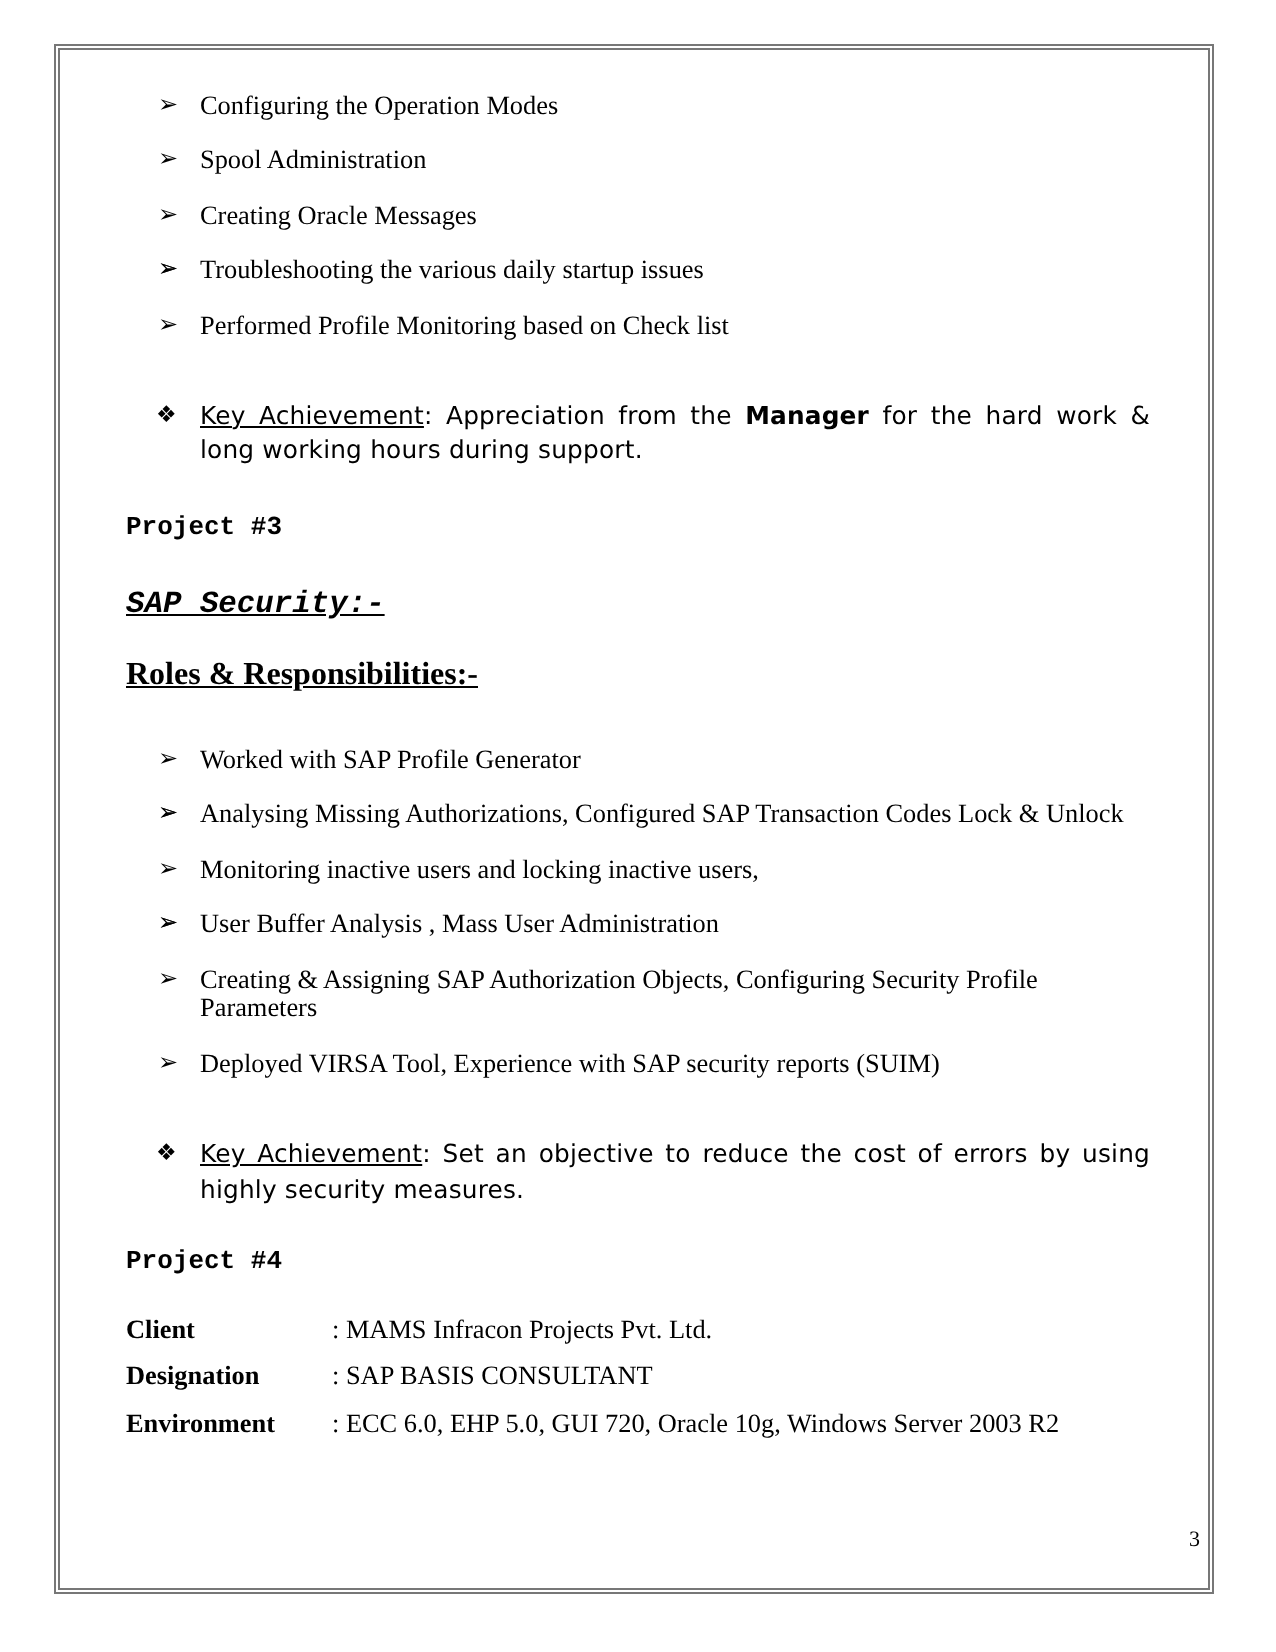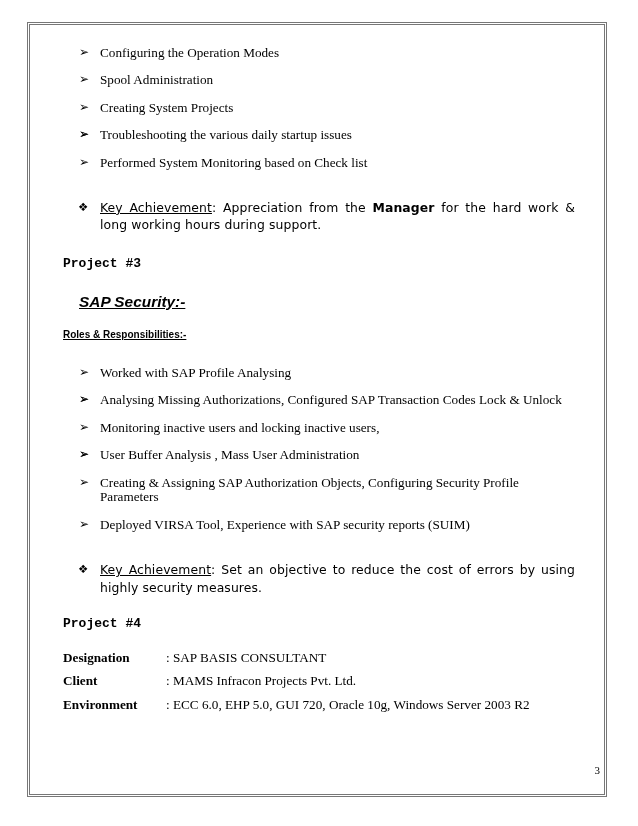"Creating System Projects" span { text: System Projects -> Oracle Messages }
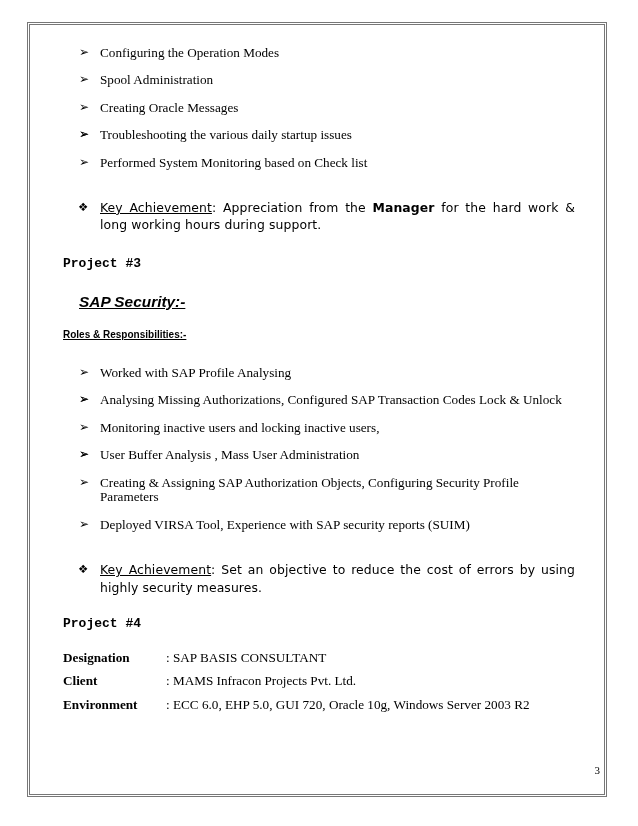"Performed System Monitoring based on" span { text: System -> Profile }
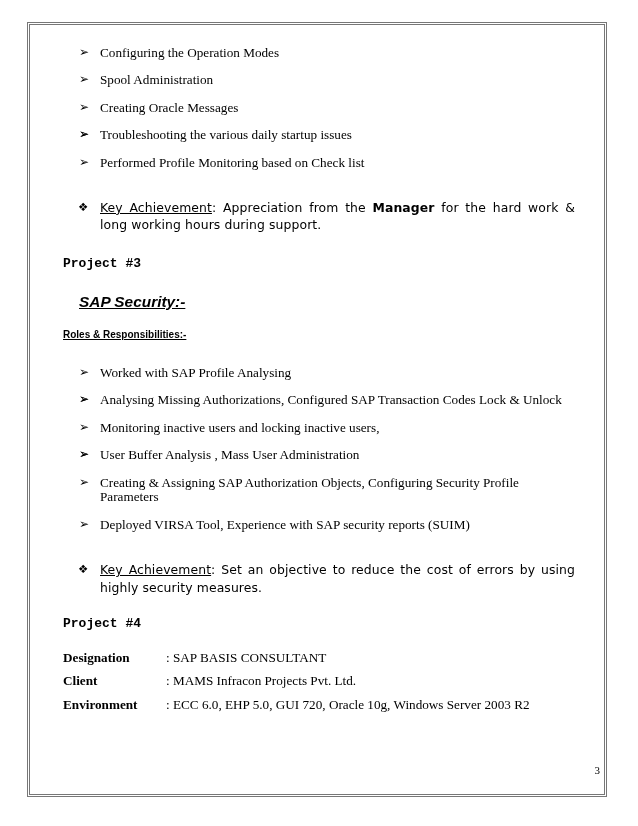"SAP Security:-" .section-title { font-family: Liberation Sans, sans-serif -> Liberation Mono, monospace; margin-left: 16px -> none }
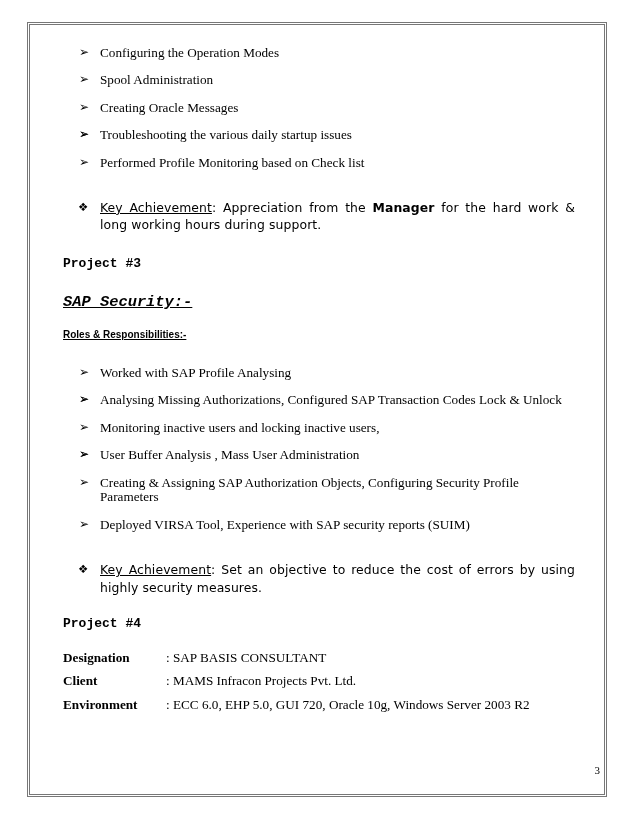"Roles & Responsibilities:-" .sub-title { font-family: Liberation Sans, sans-serif -> Liberation Serif, serif; font-size: 10px -> 16px }
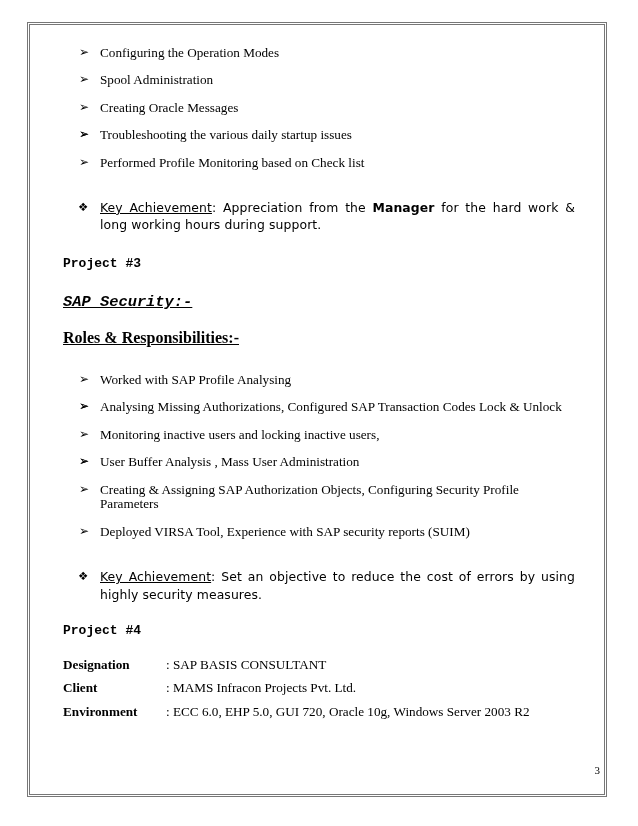"Worked with SAP Profile Analysing" span { text: Analysing -> Generator }
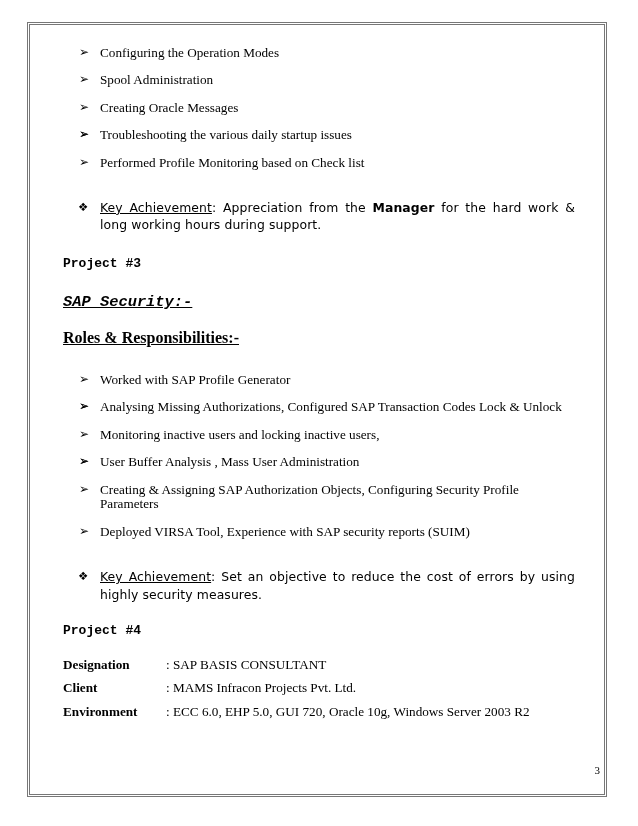"Designation" tr { order: before "Client" -> after "Client" }
